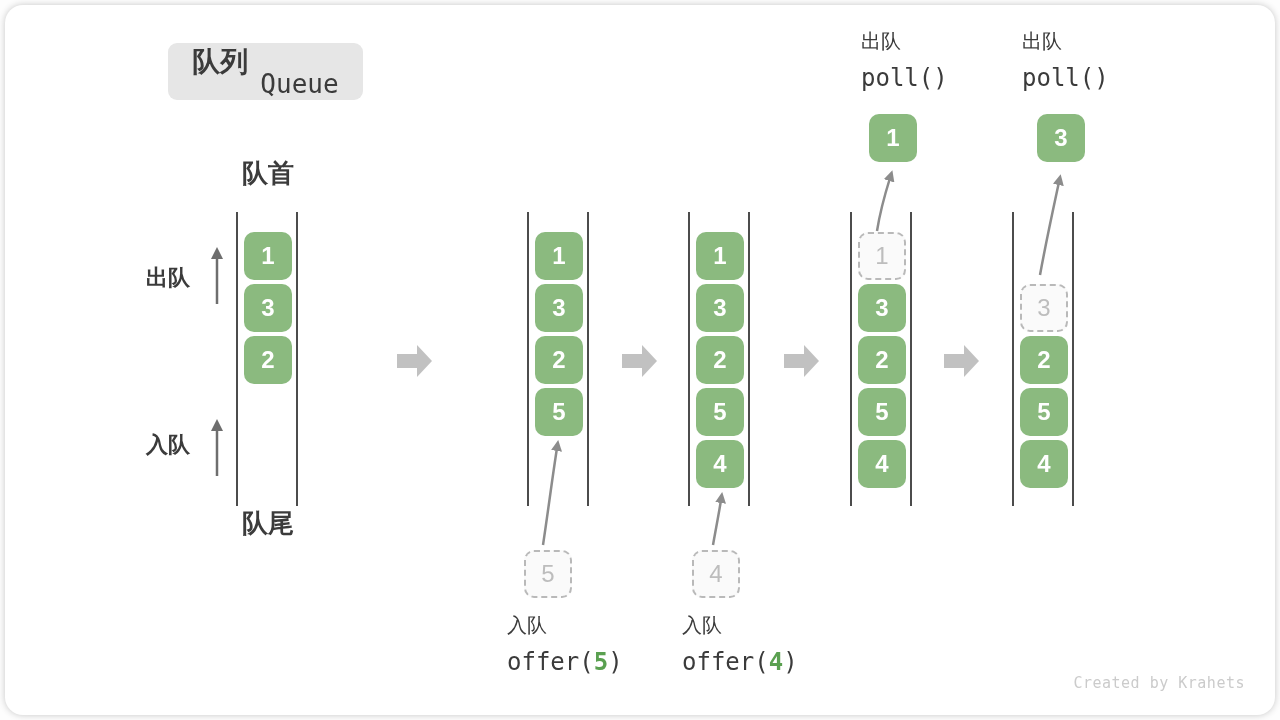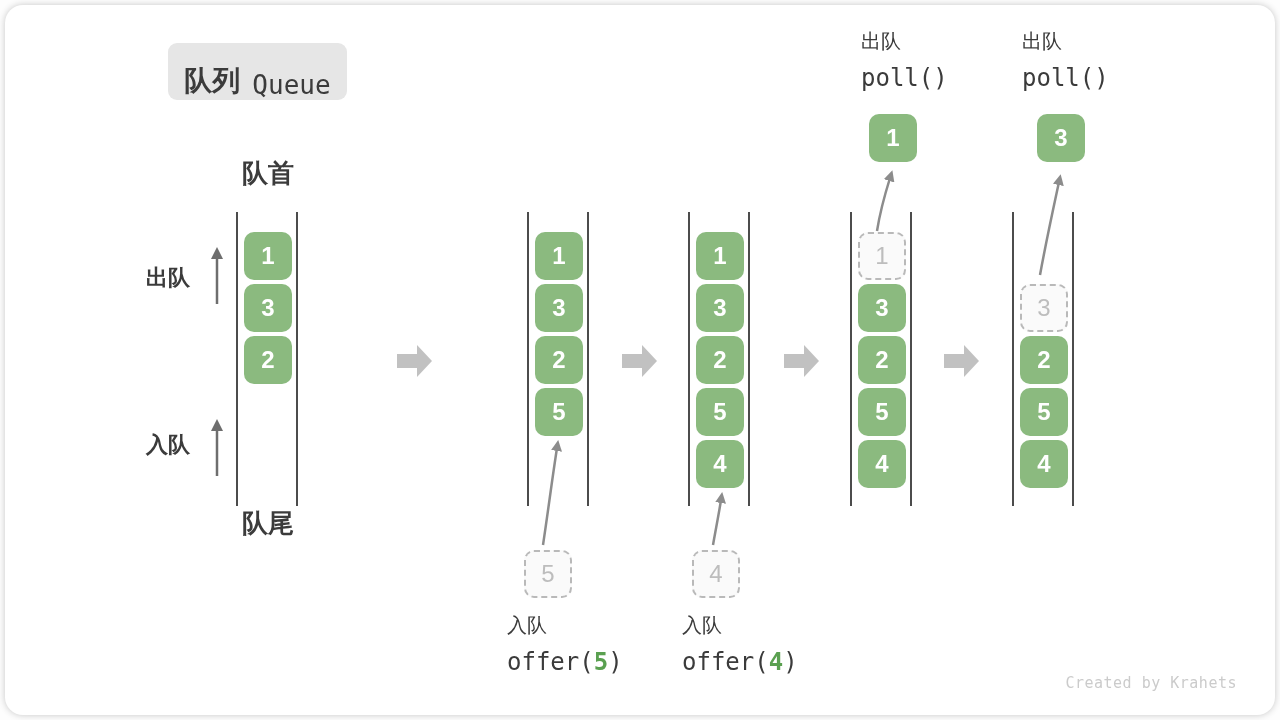"队列" .title-box { align-items: flex-end -> flex-start; width: 179px -> 195px }
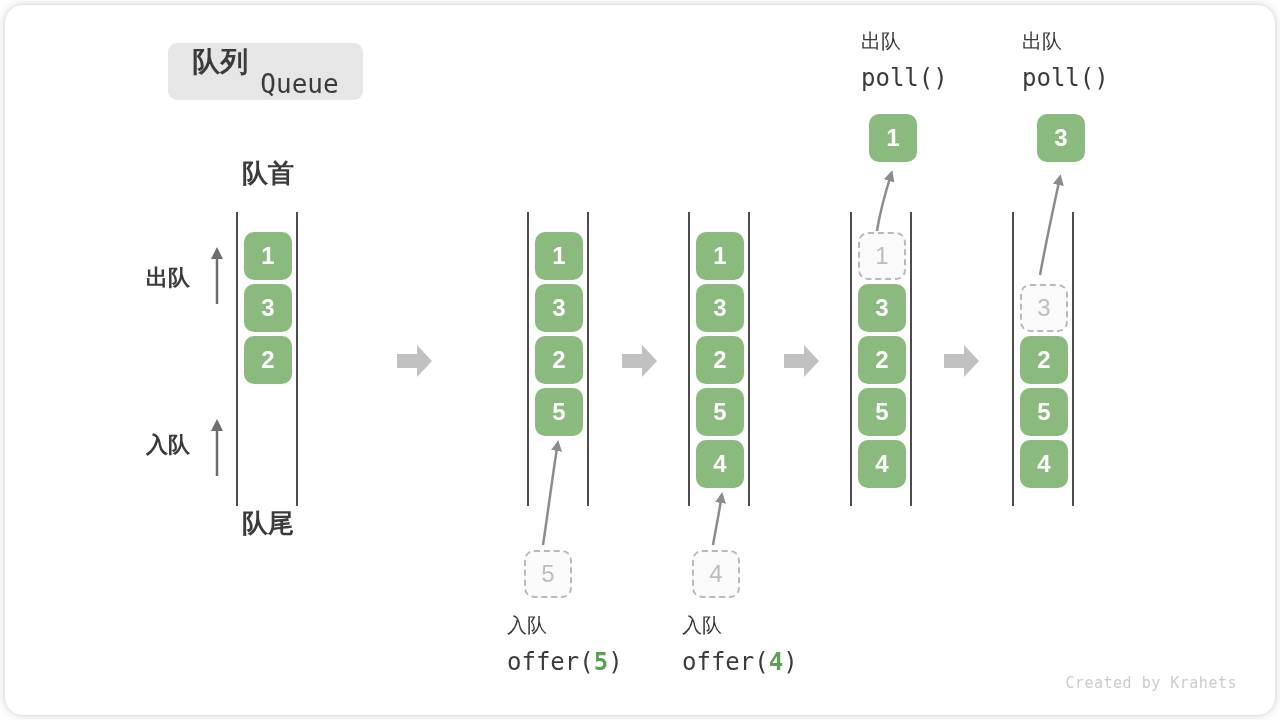"Created by Krahets" .watermark { right: 43px -> 35px }
